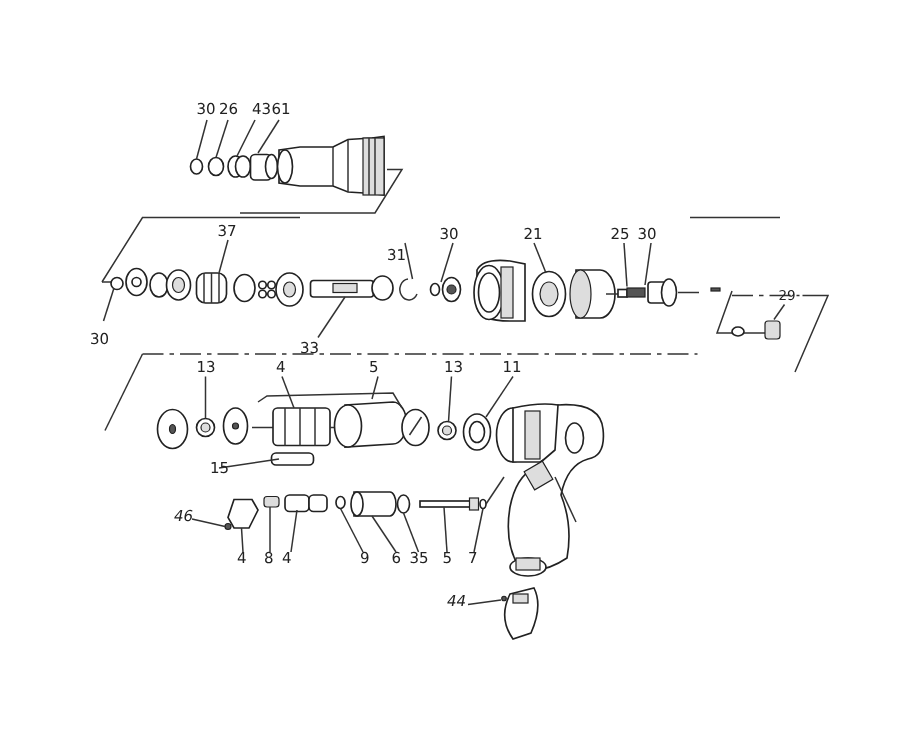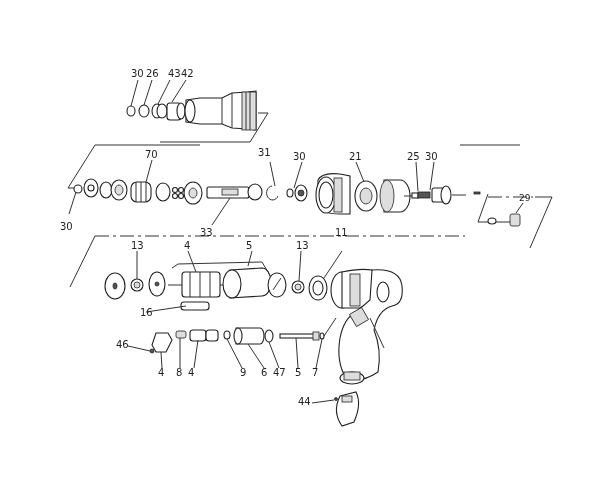"42" span.lbl { text: 42 -> 61 }
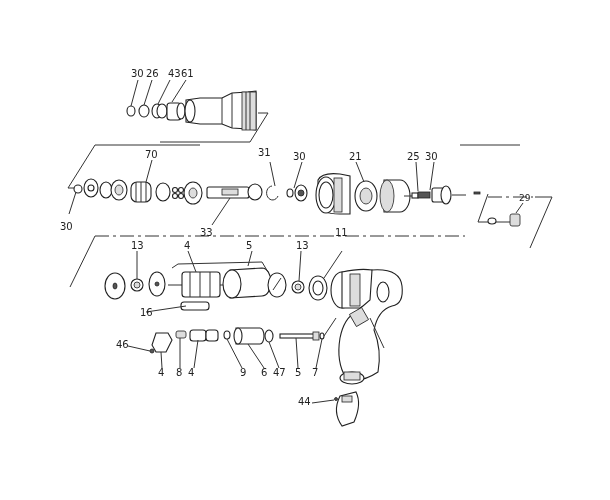"70" span.lbl { text: 70 -> 37 }
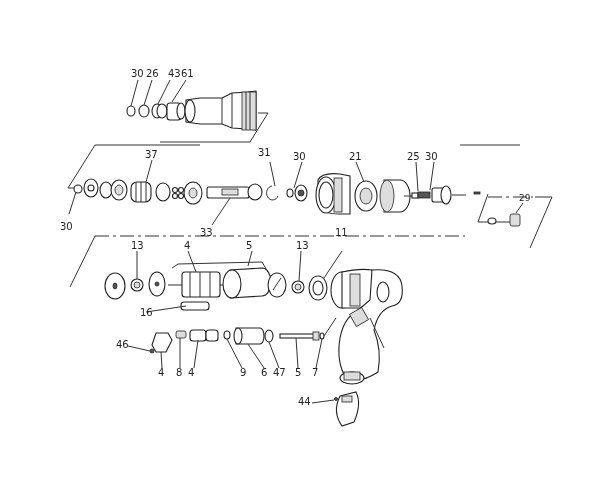"31" span.lbl { top: 148px -> 166px }
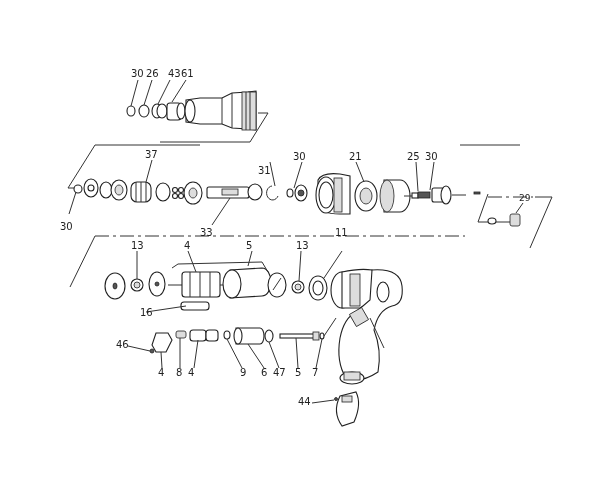"11" span.lbl { top: 228px -> 241px }
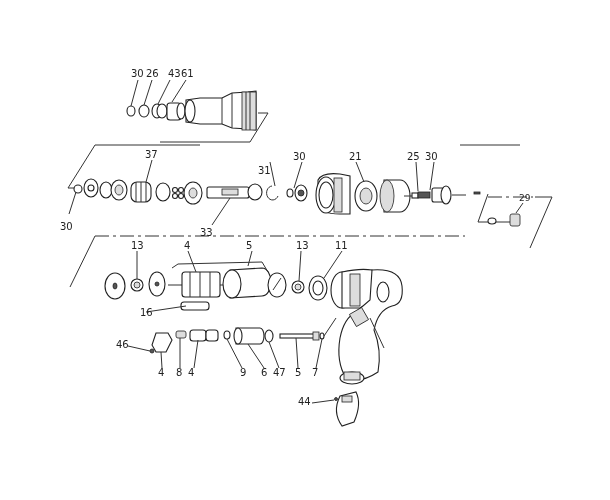"16" span.lbl { text: 16 -> 15 }
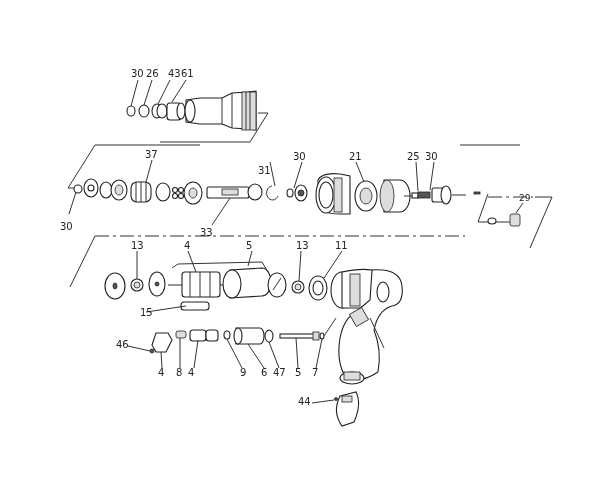"46" .lbl.it { font-style: none -> italic }
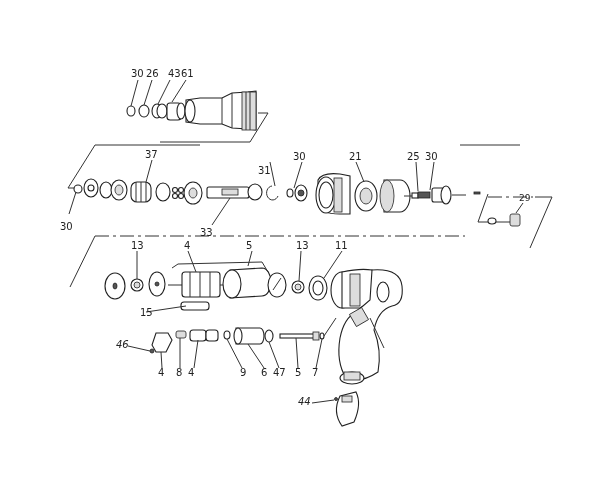"47" span.lbl { text: 47 -> 35 }
